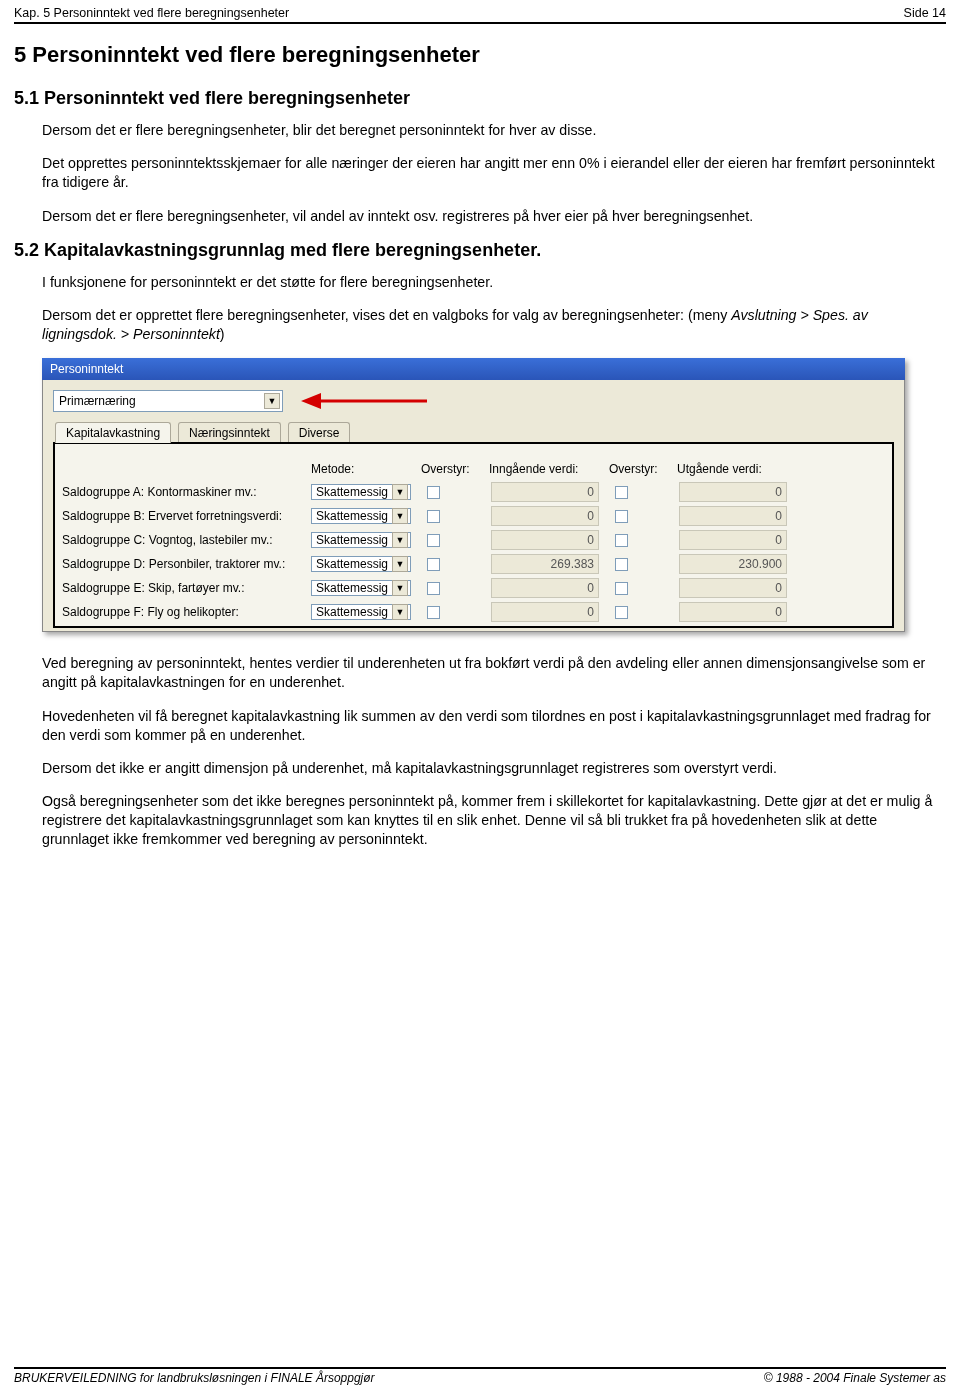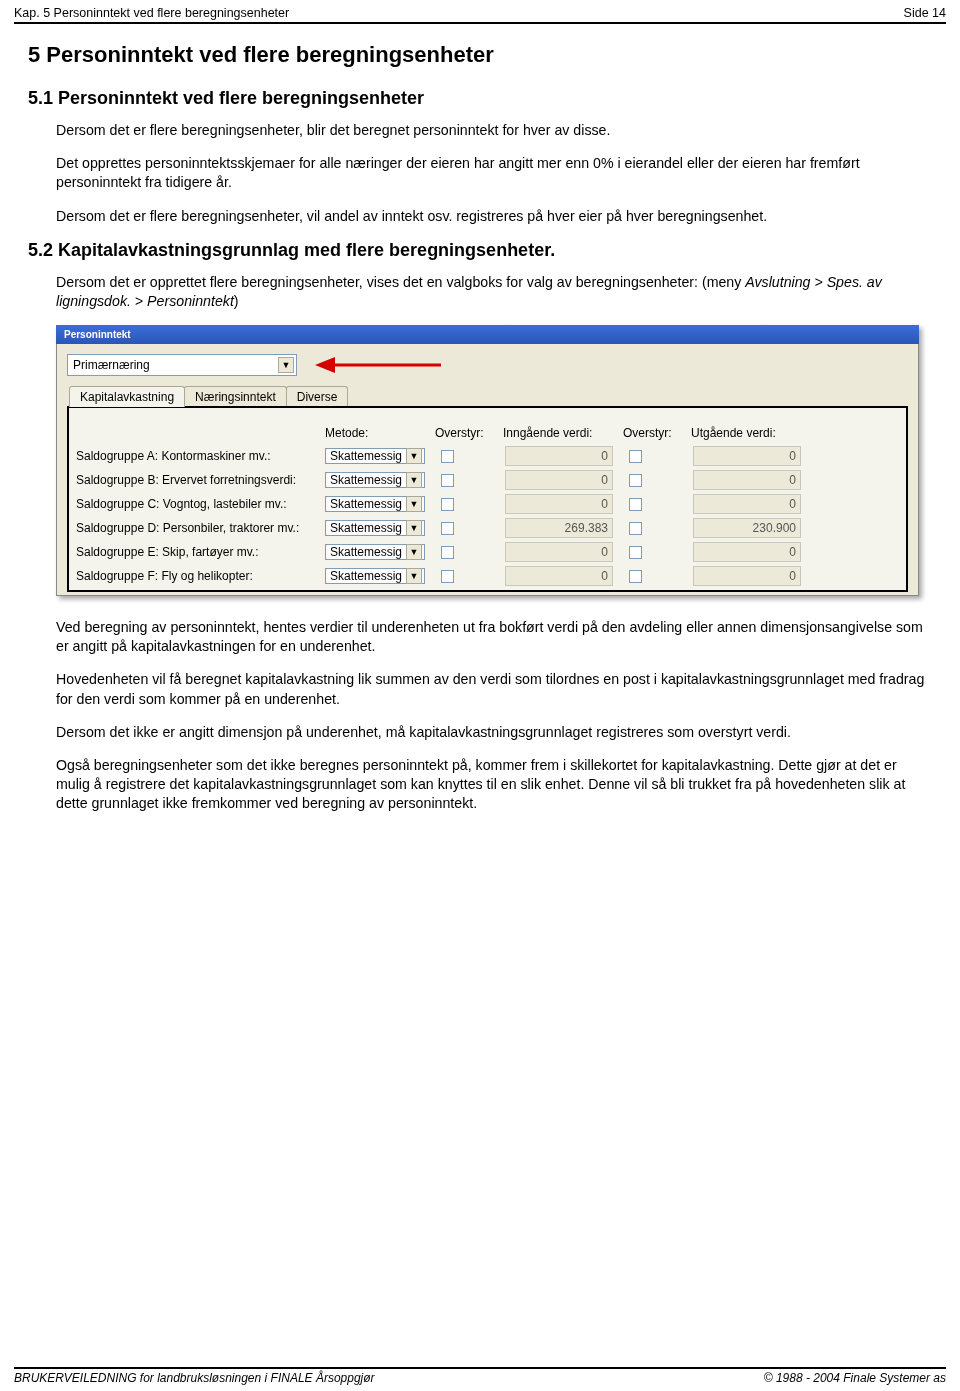"5 Personinntekt ved flere" .content { padding: 0 28px -> 0 14px }
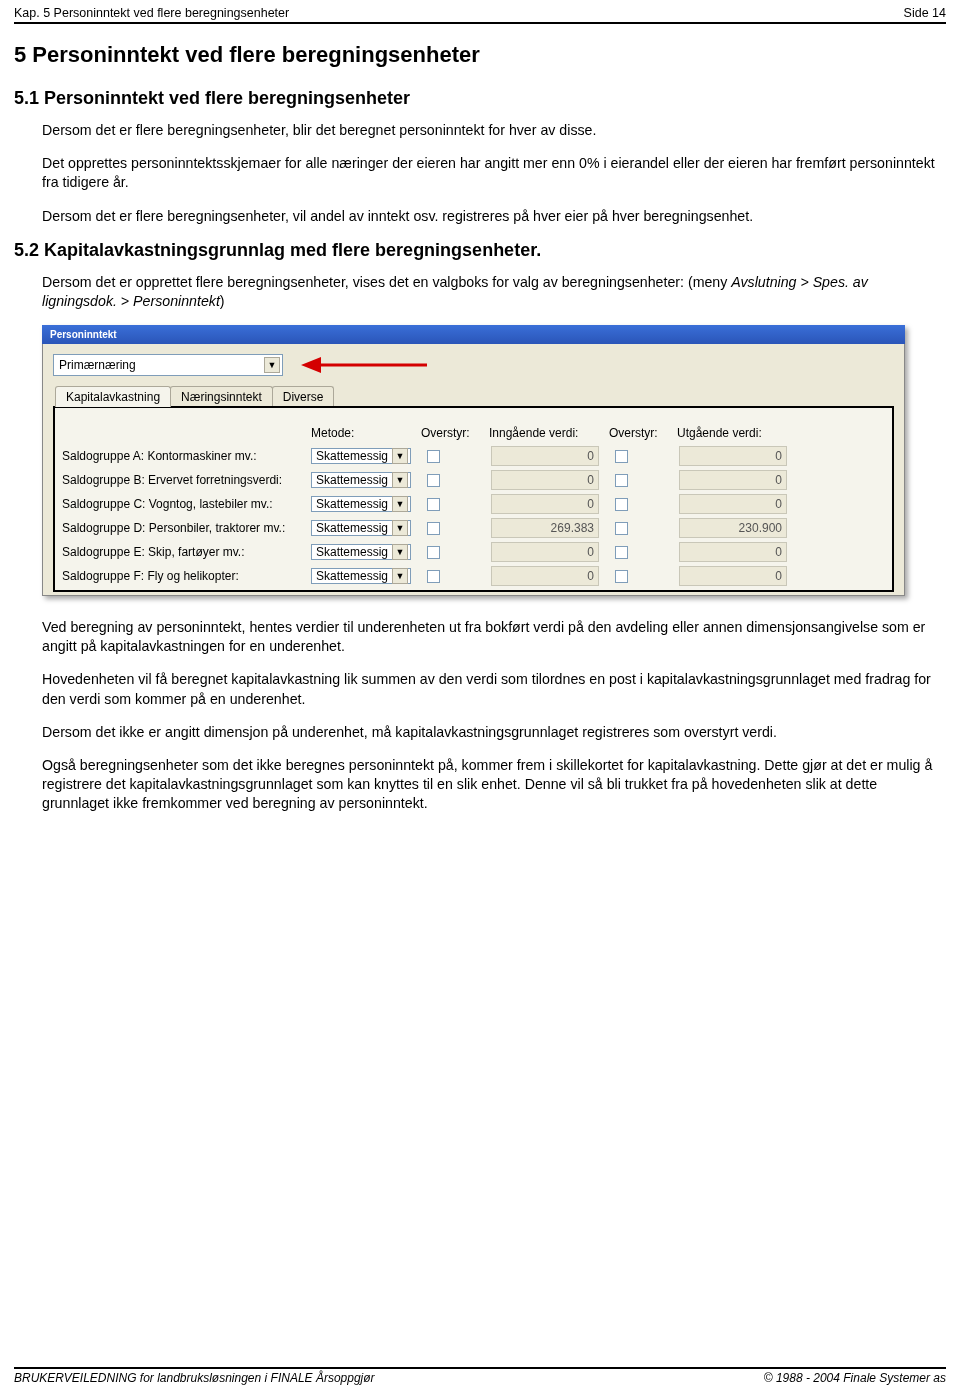"I funksjonene for personinntekt er" p.body-para { html: none -> <p>I funksjonene for personinntekt er det støtte for flere beregningsenheter.</p> }
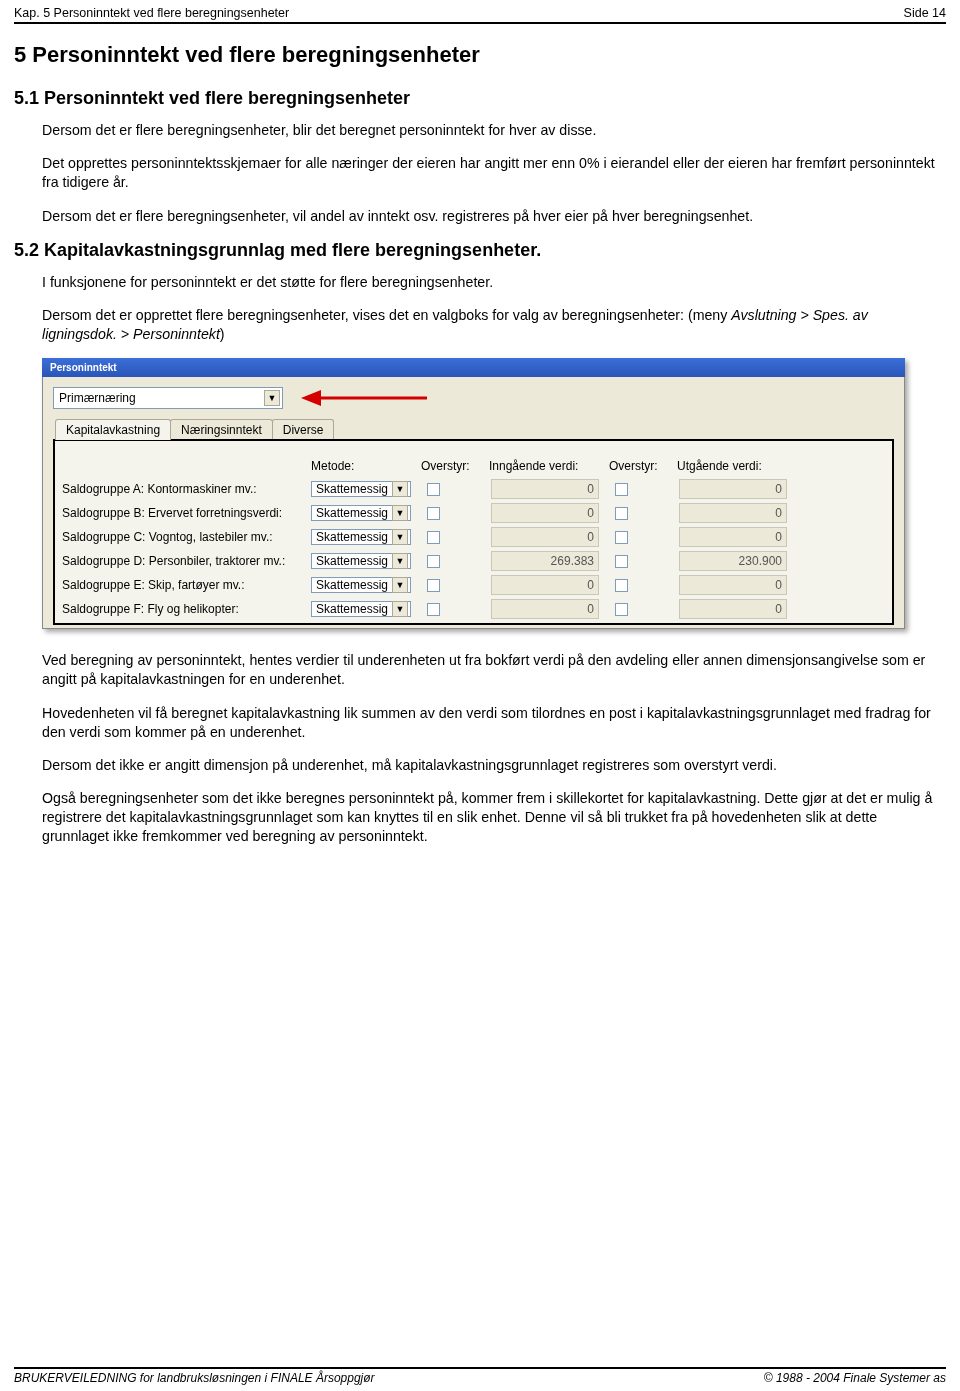"Personinntekt" .titlebar { font-size: 10px -> 12px; font-weight: bold -> normal }
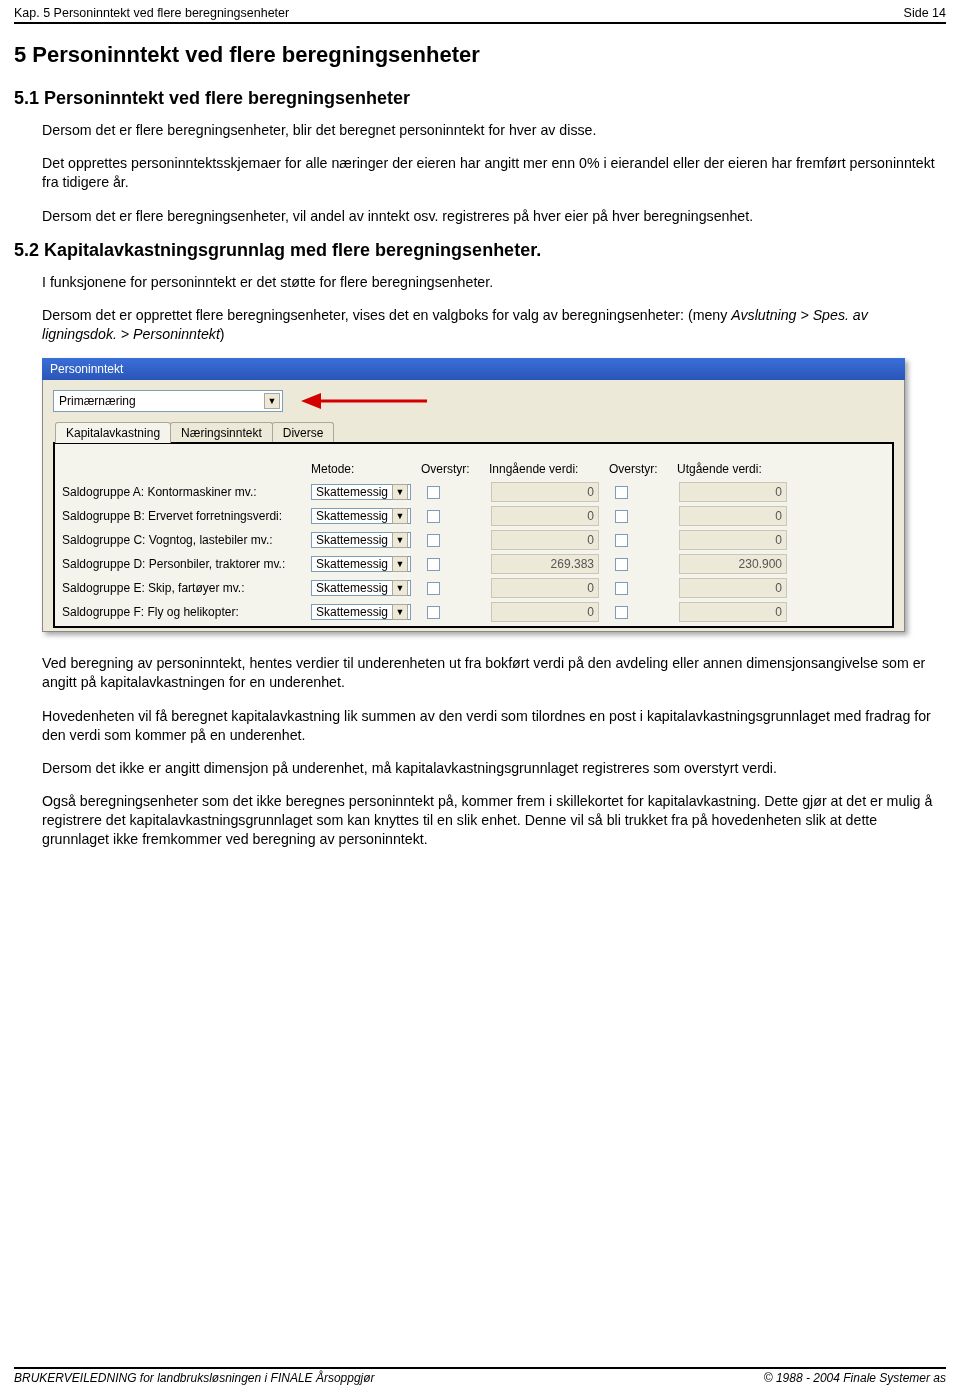"Kapitalavkastning" .tabstrip { gap: 0 -> 8px }
